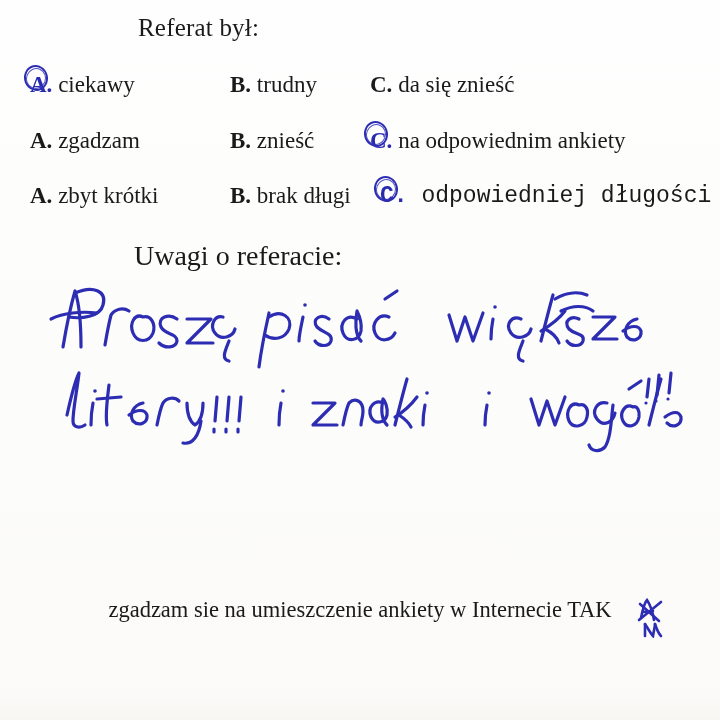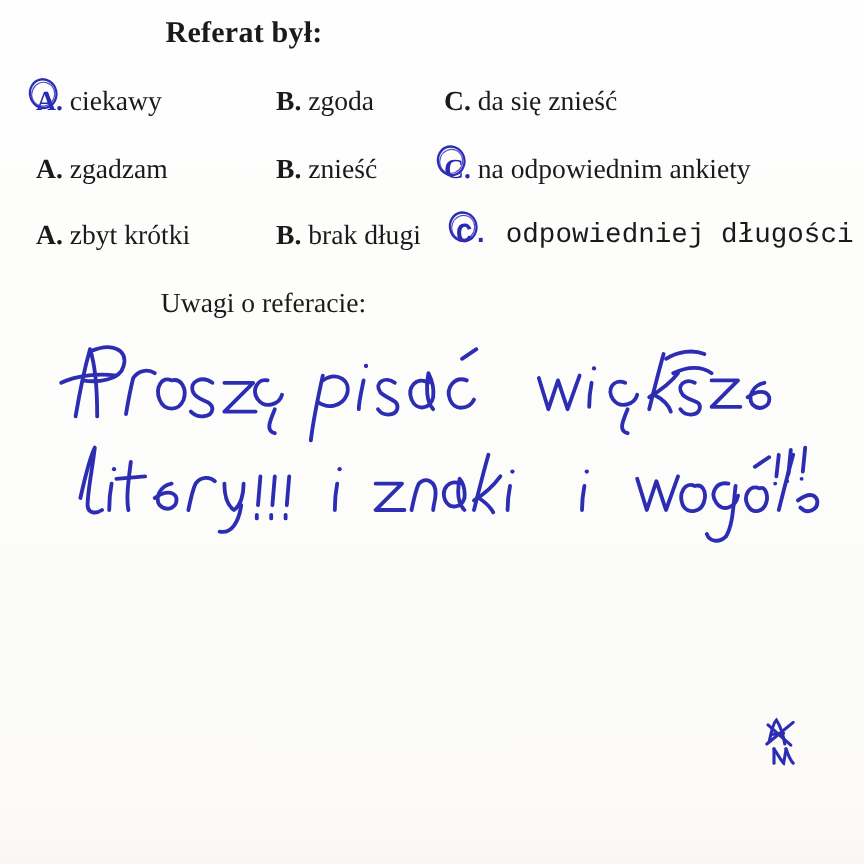"Referat był:" .title { font-weight: bold -> normal }
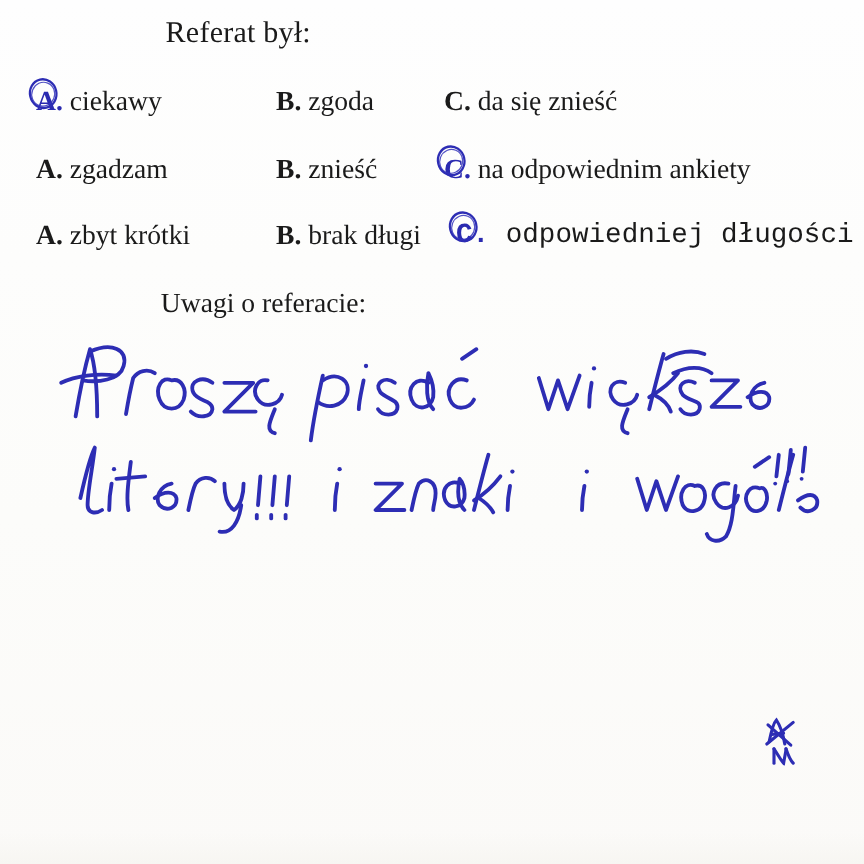"zgoda" span.txt { text: zgoda -> trudny }
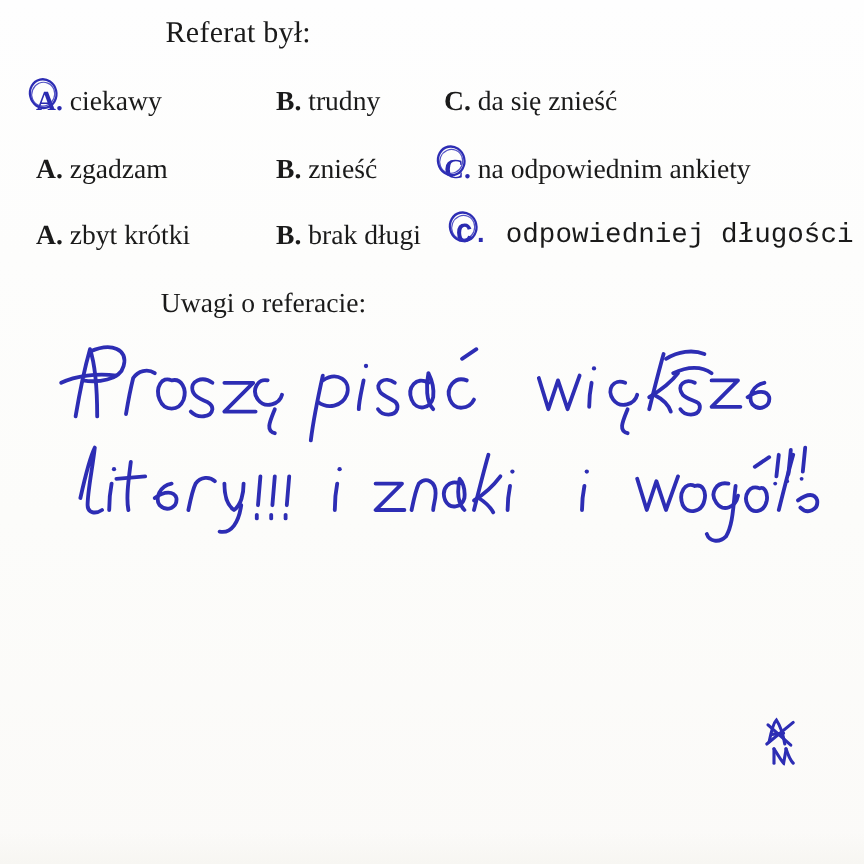"Uwagi o referacie:" .subtitle { font-size: 23px -> 28px }
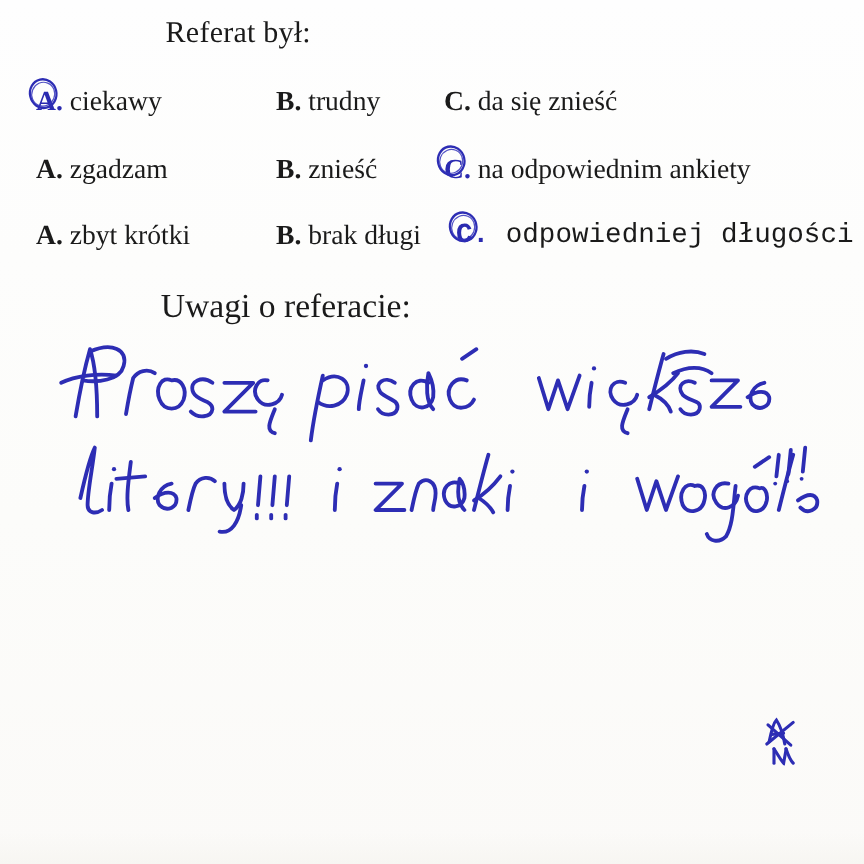"zgadzam sie na umieszczenie ankiety" div.consent { html: none -> <div> <span>zgadzam sie na umieszczenie ankiety w Internecie TAK</span> </div> }
